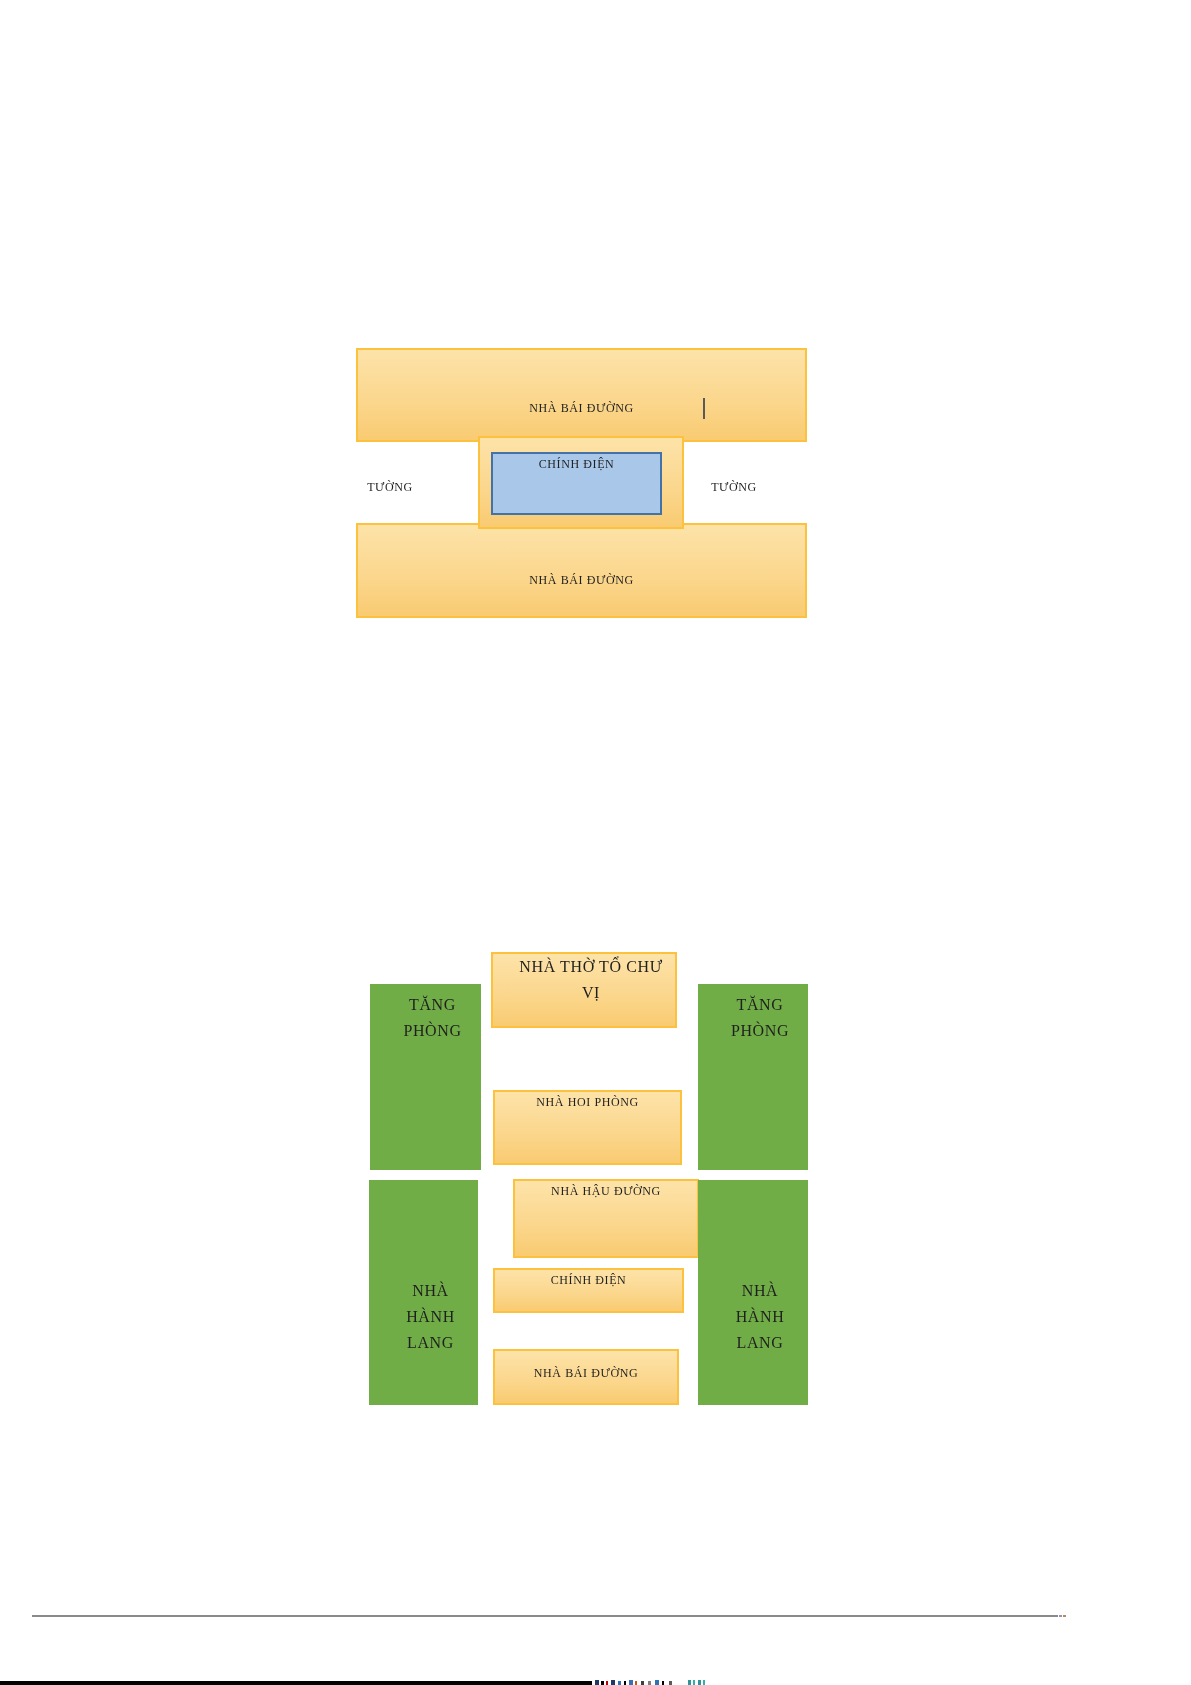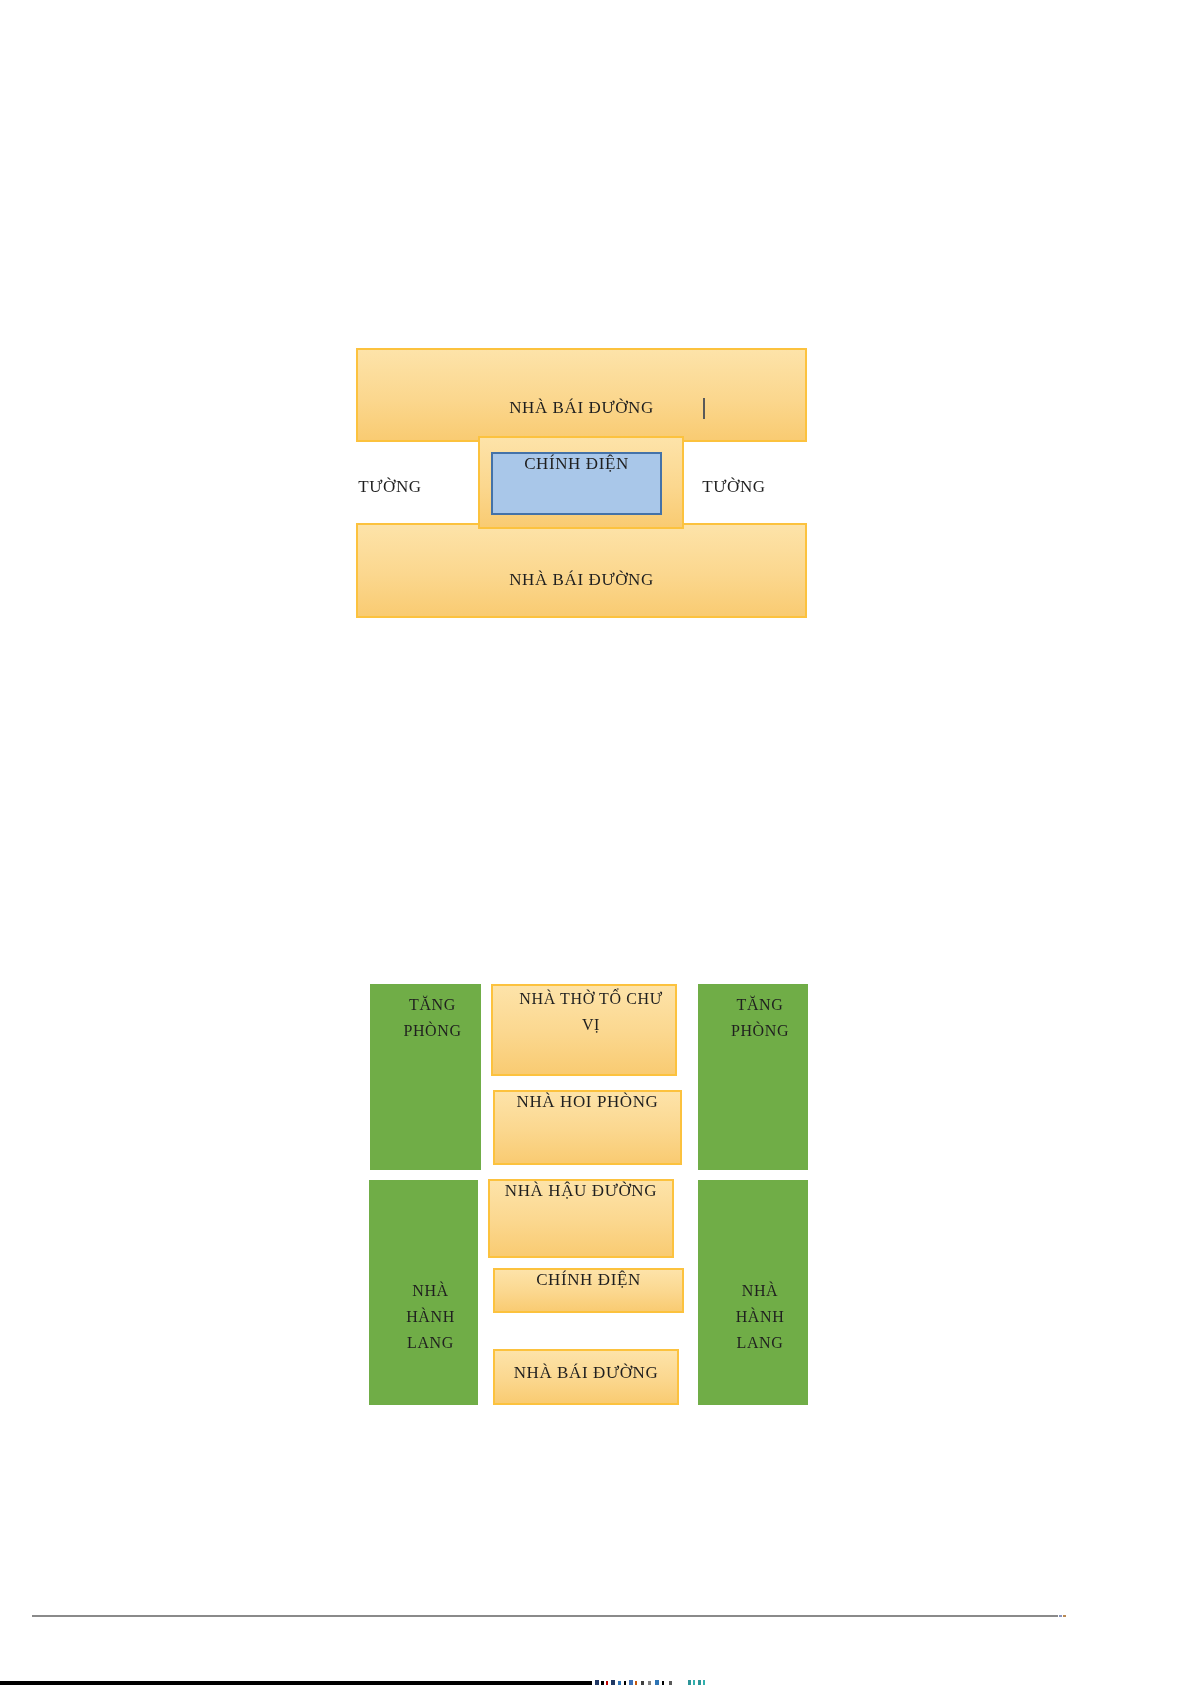"NHÀ BÁI ĐƯỜNG" .lbl { font-size: 17px -> 12px }
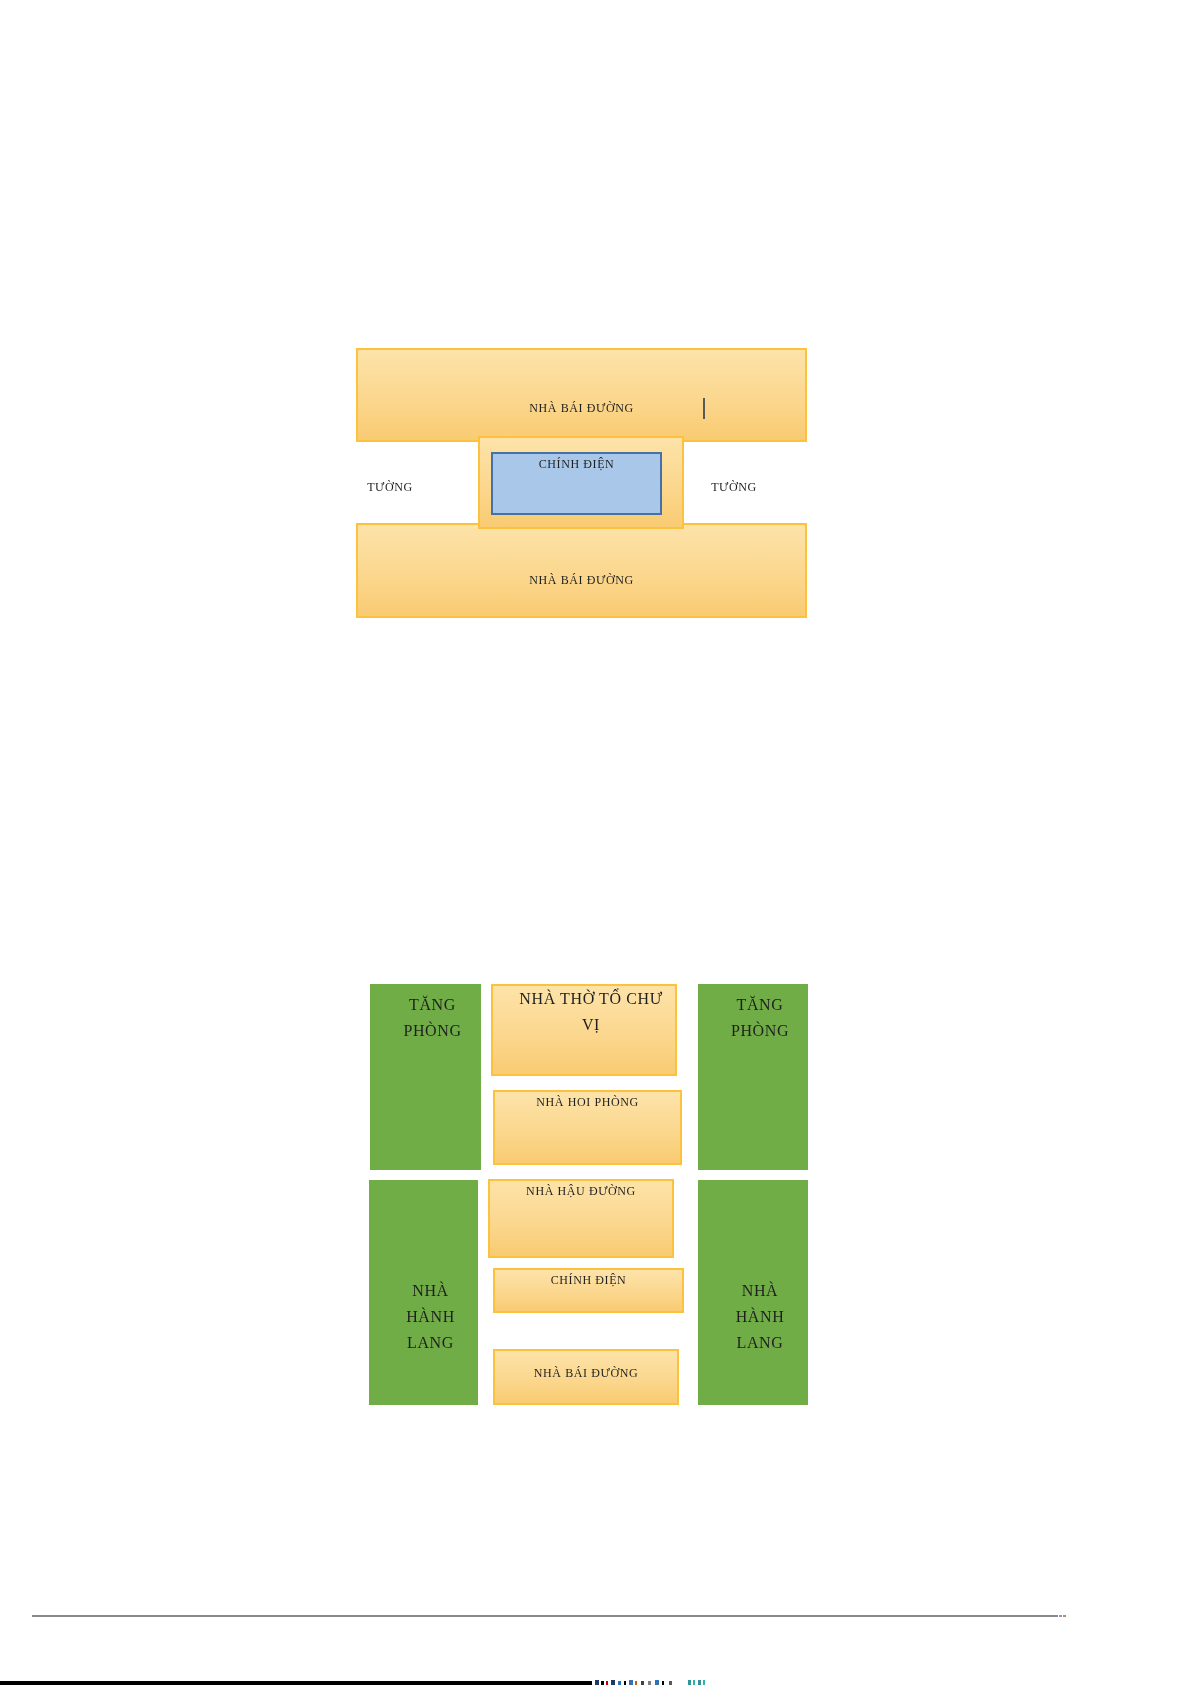"NHÀ THỜ TỔ CHƯ" div.abs { height: 92px -> 76px; top: 984px -> 952px }
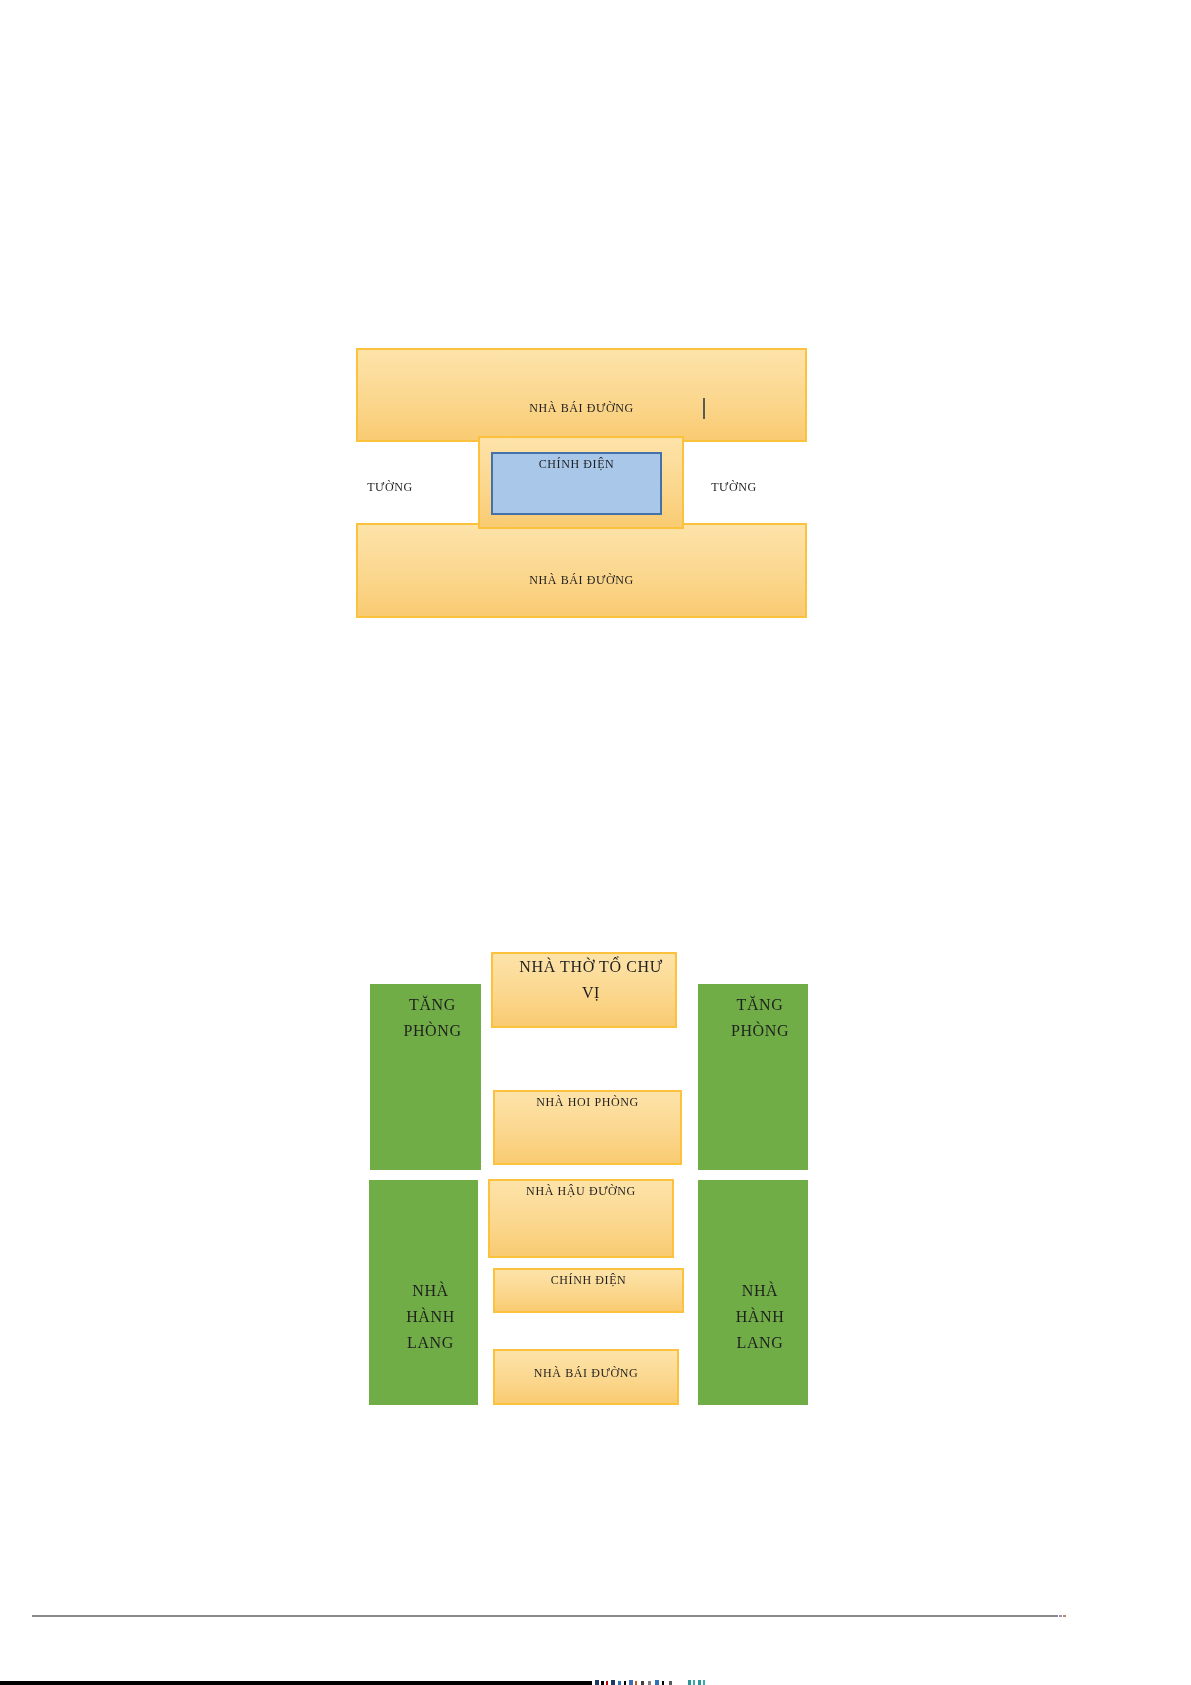"NHÀ HẬU ĐƯỜNG" div.abs { left: 488px -> 513px }
